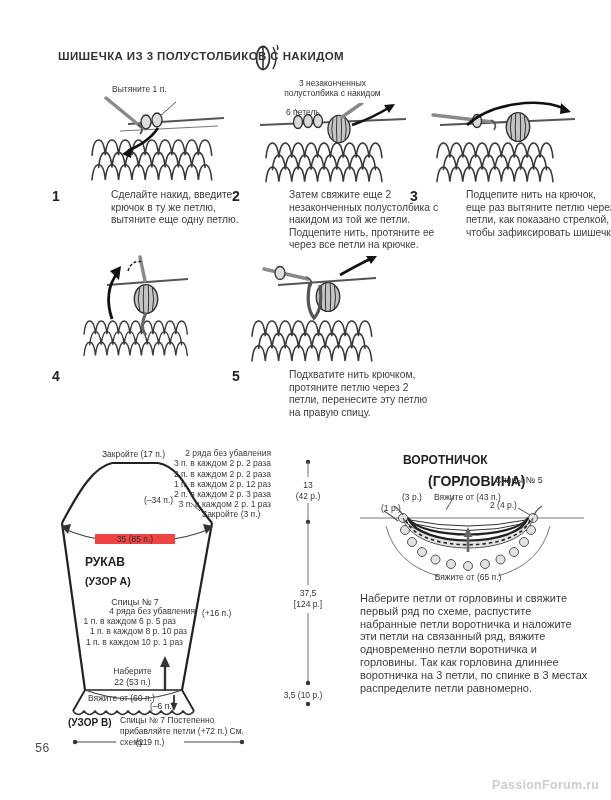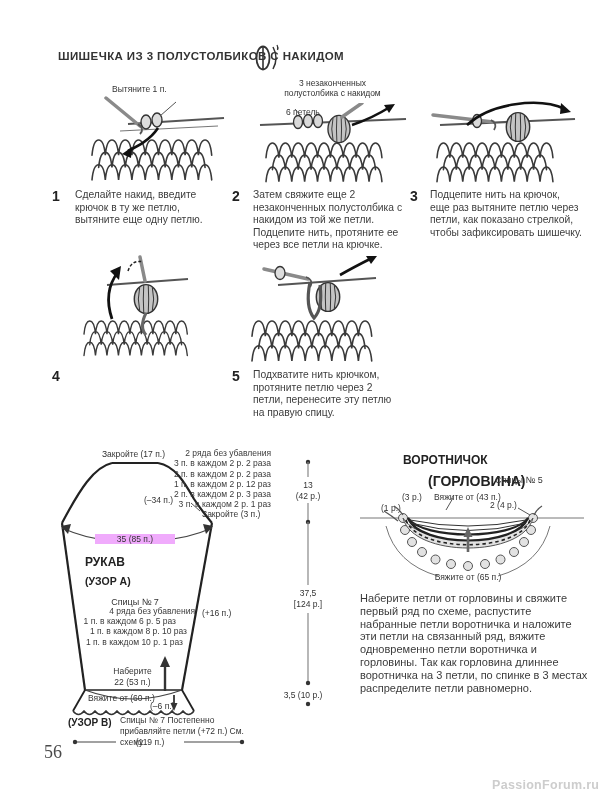"Сделайте накид, введите крючок в" .steptext { margin-left: none -> 36px }
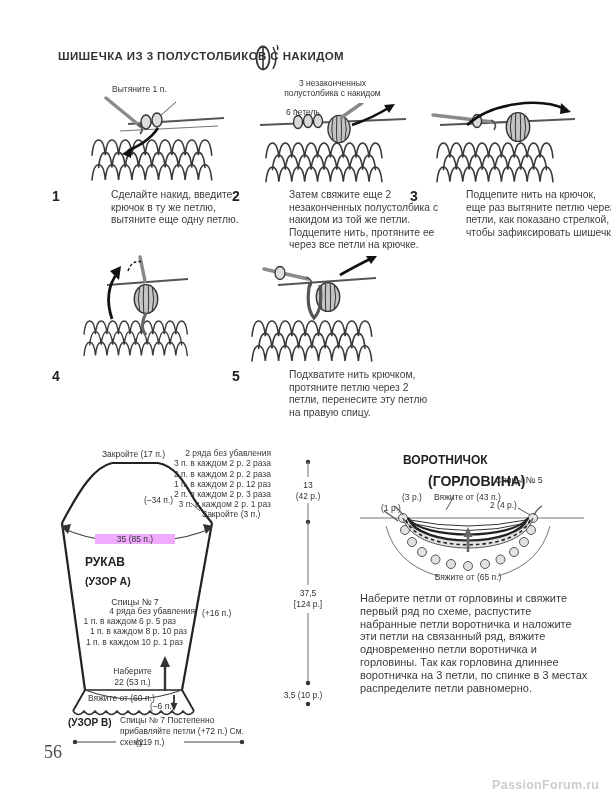"35 (85 п.)" .whitebg { background: #f0abfc -> #ef4444 }
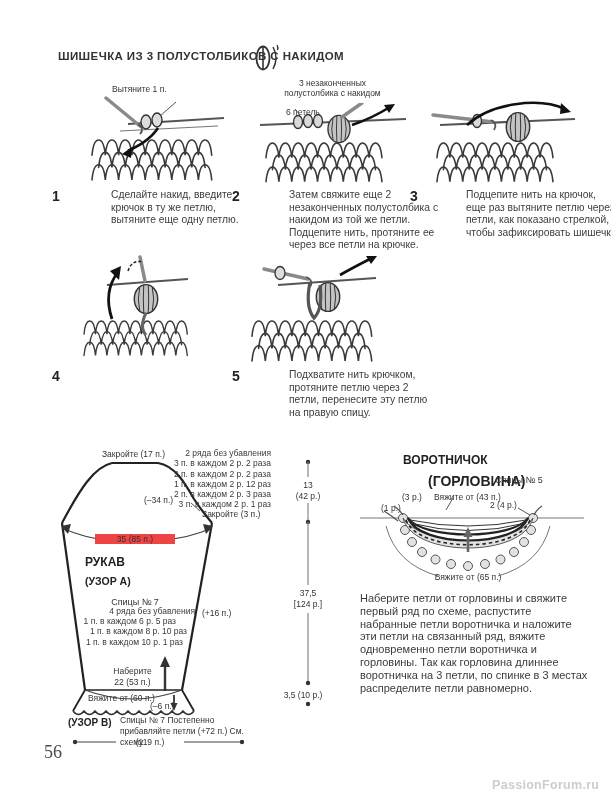"56" .pagenum { font-family: Liberation Serif, serif -> Liberation Mono, monospace; font-size: 18px -> 12px; left: 44px -> 35px }
